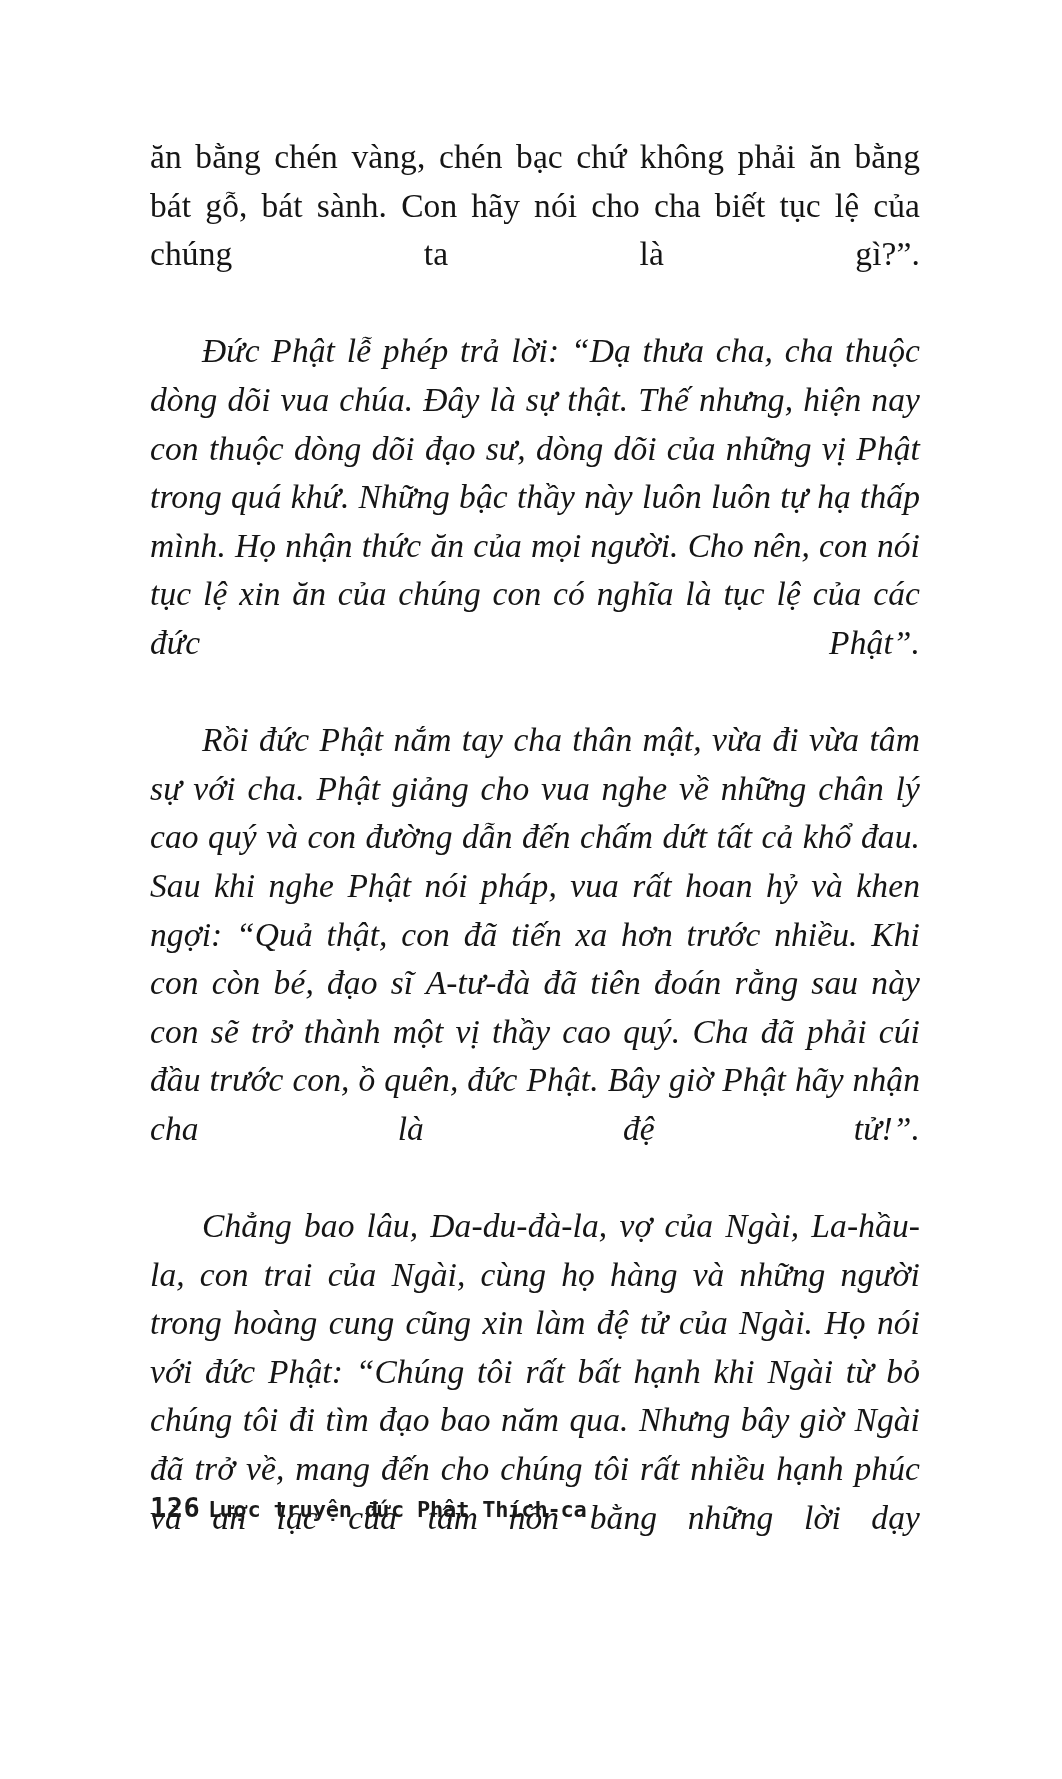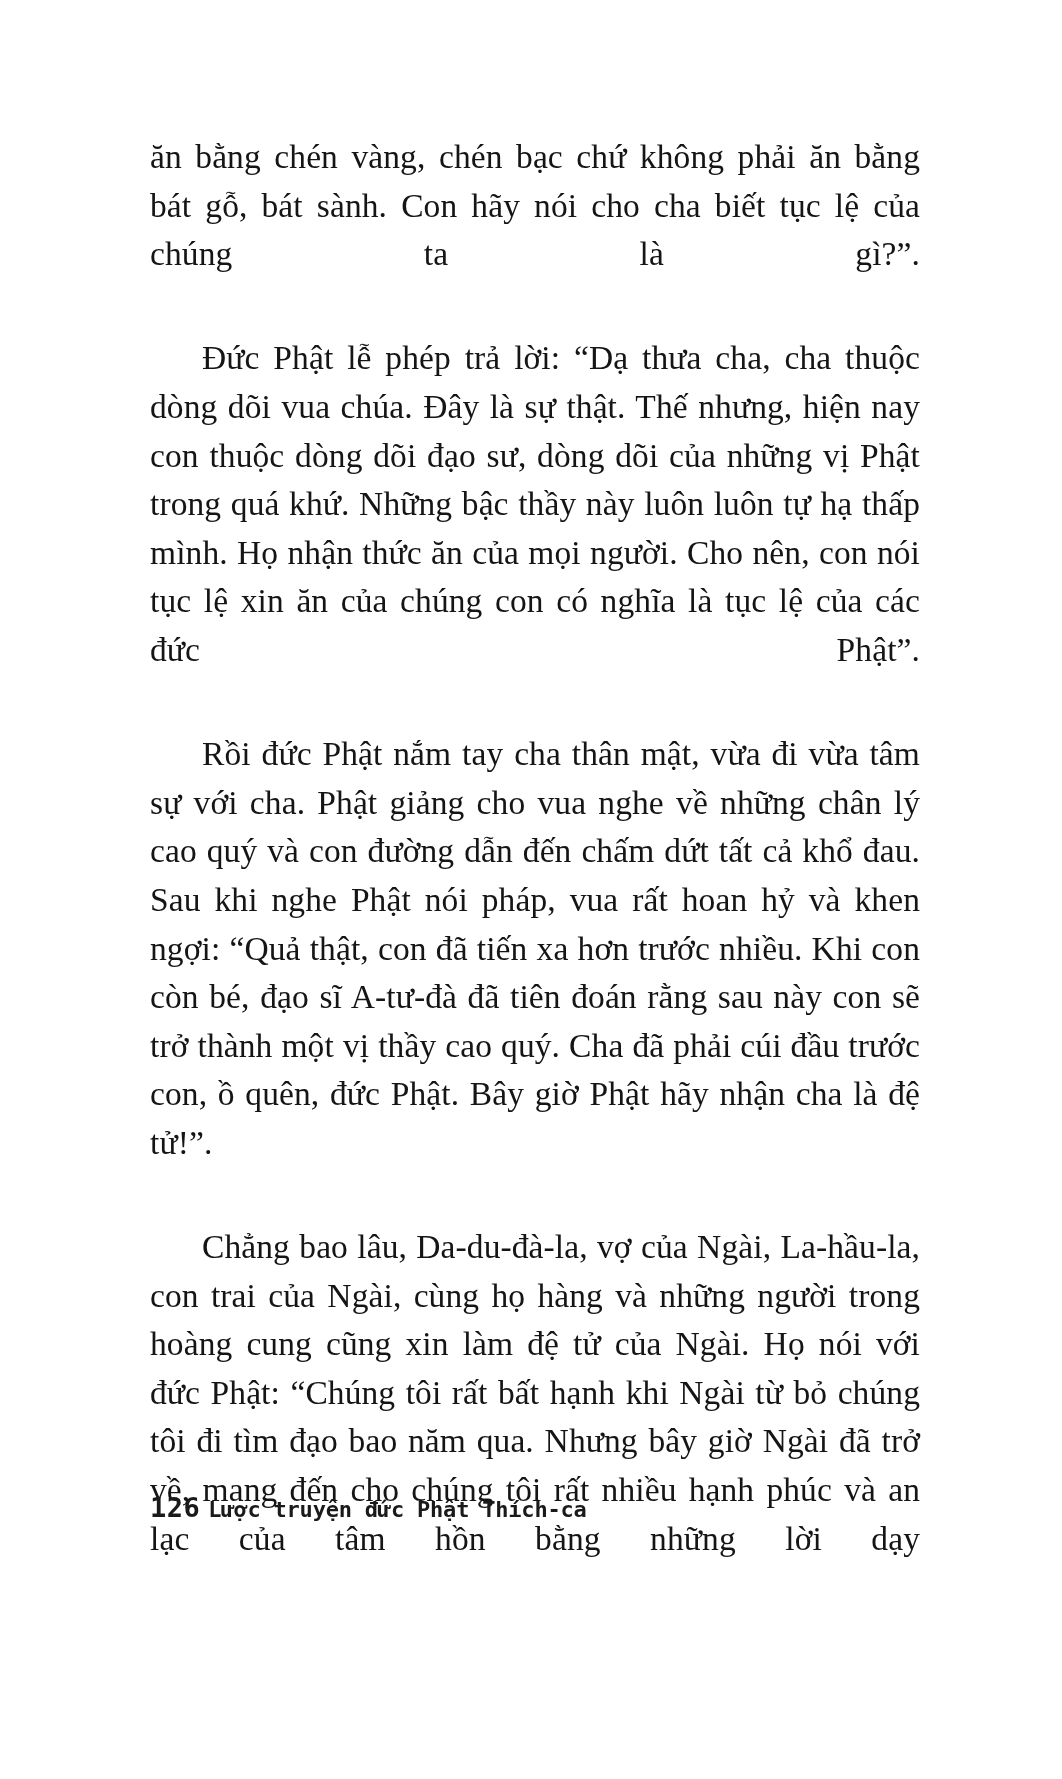"Đức Phật lễ phép trả" .para + .para { font-style: none -> italic; margin-top: 7px -> 0 }
